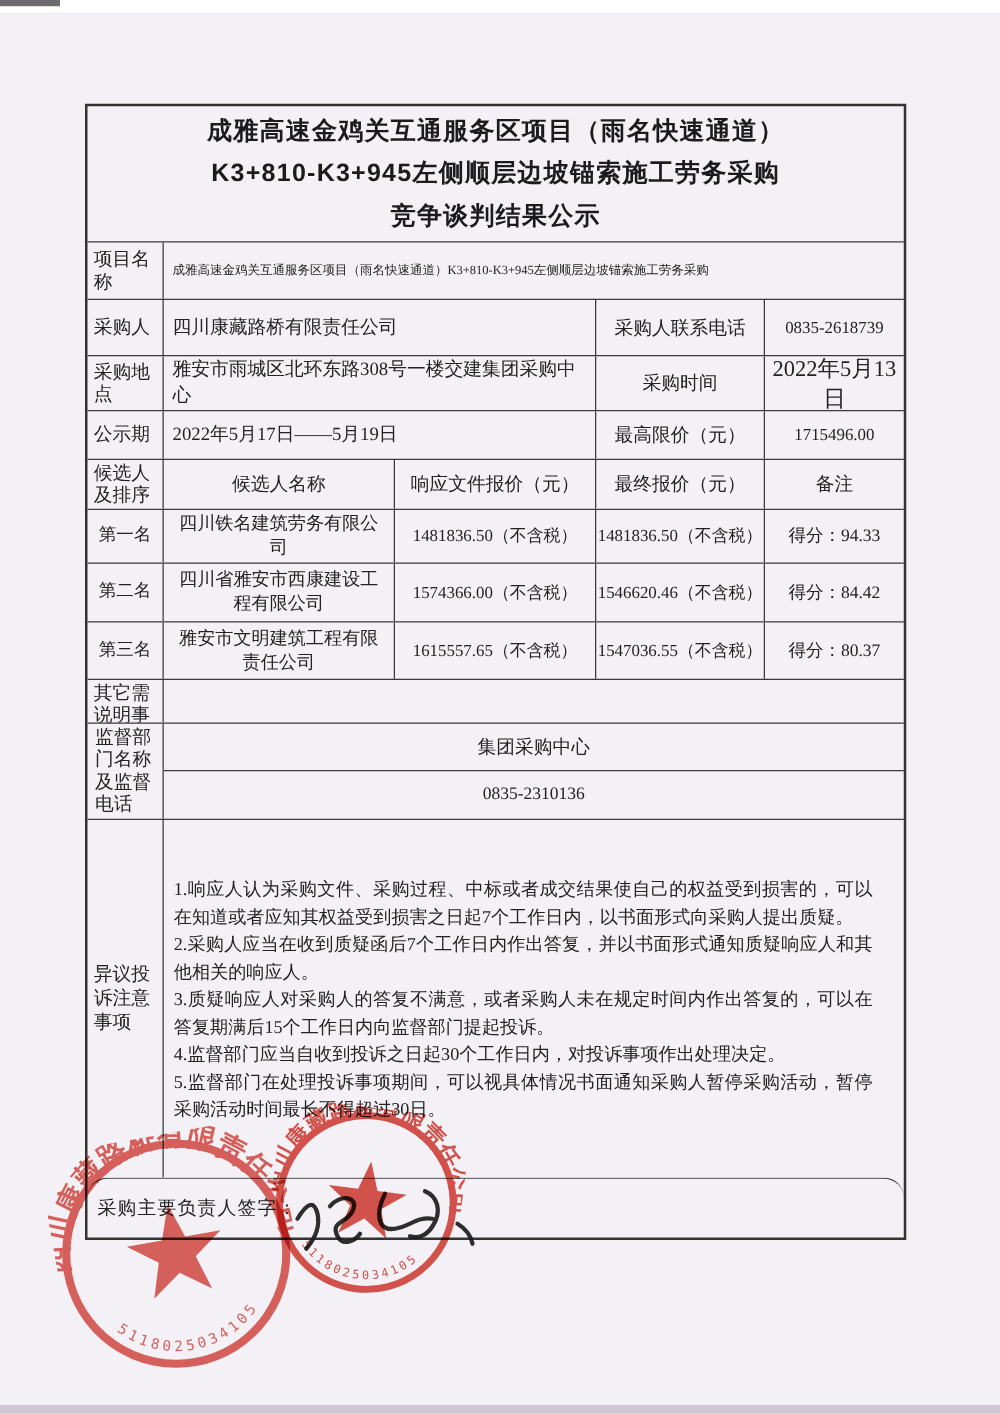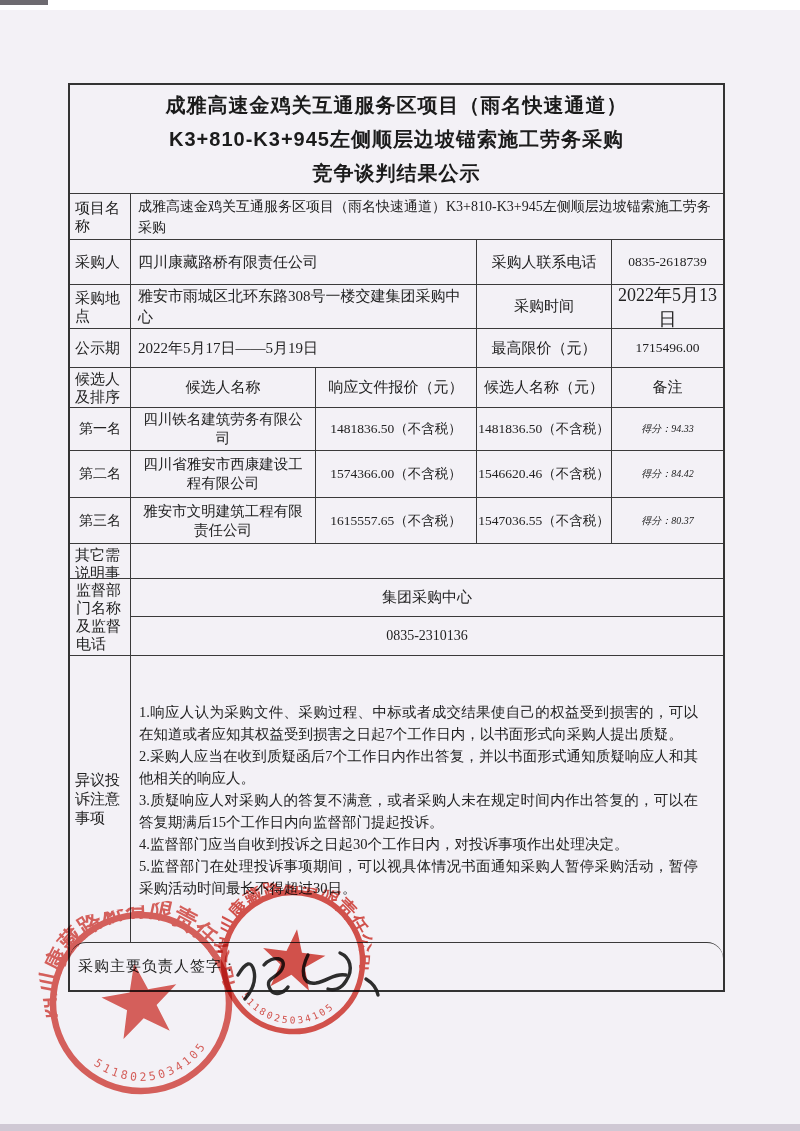"成雅高速金鸡关互通服务区项目（雨名快速通道）K3+810-K3+945左侧顺层边" div.cell { font-size: 14px -> 10px }
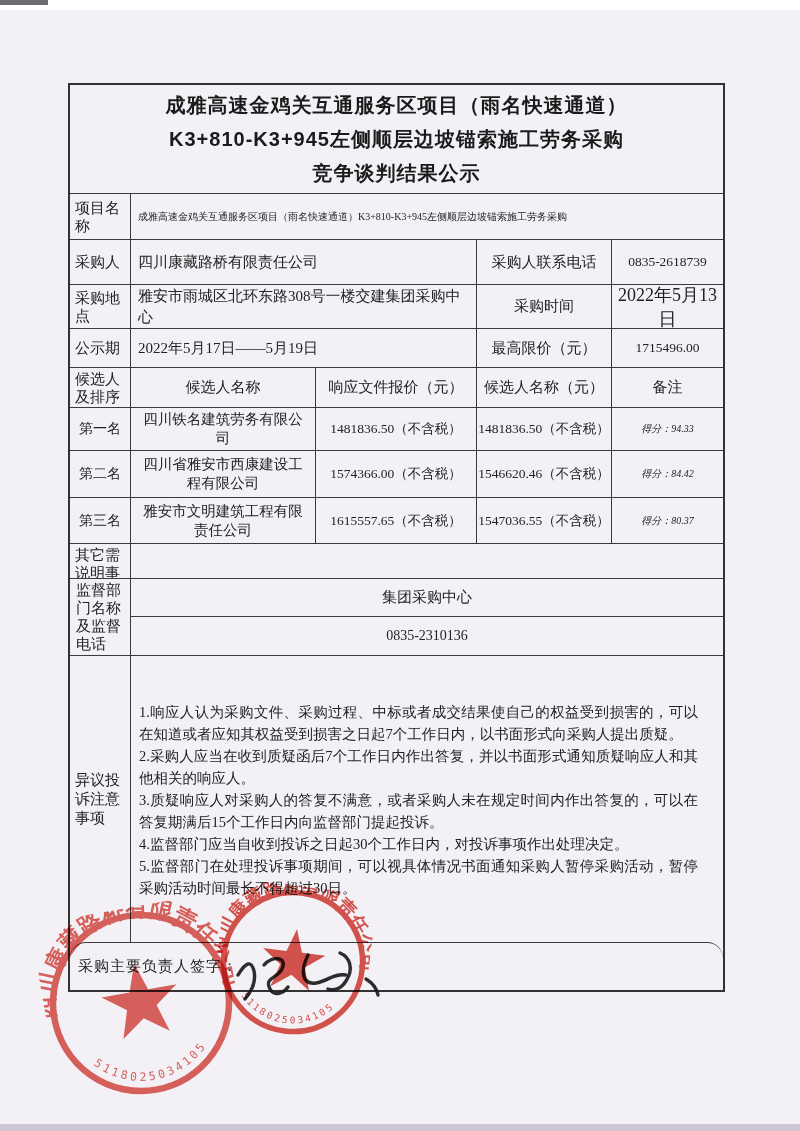"候选人名称（元）" div.cell { text: 候选人名称 -> 最终报价 }
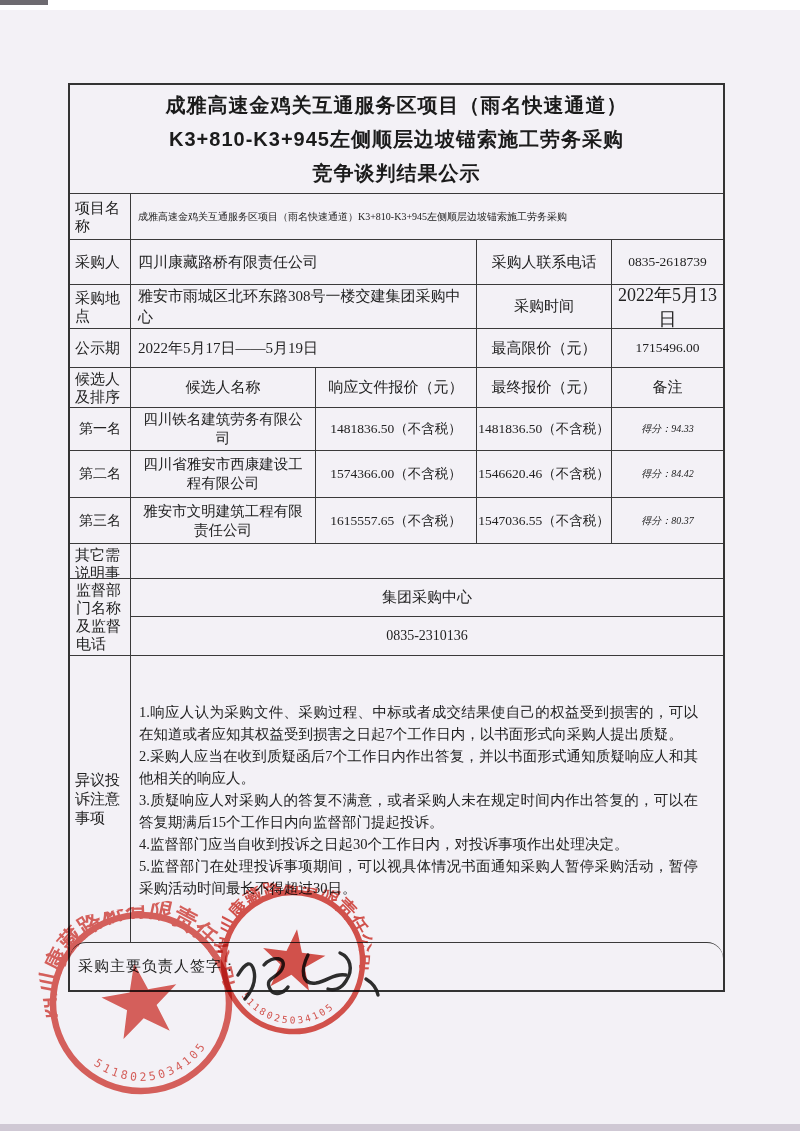"得分：94.33" .remark { font-size: 10px -> 14px; font-style: italic -> none }
